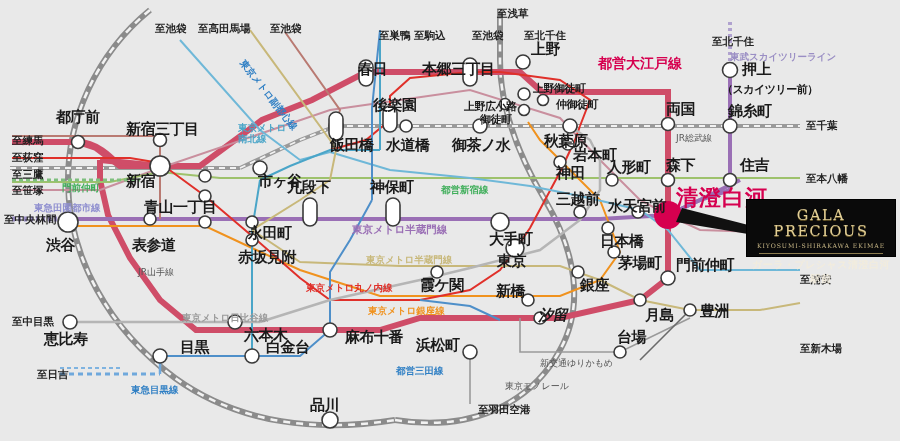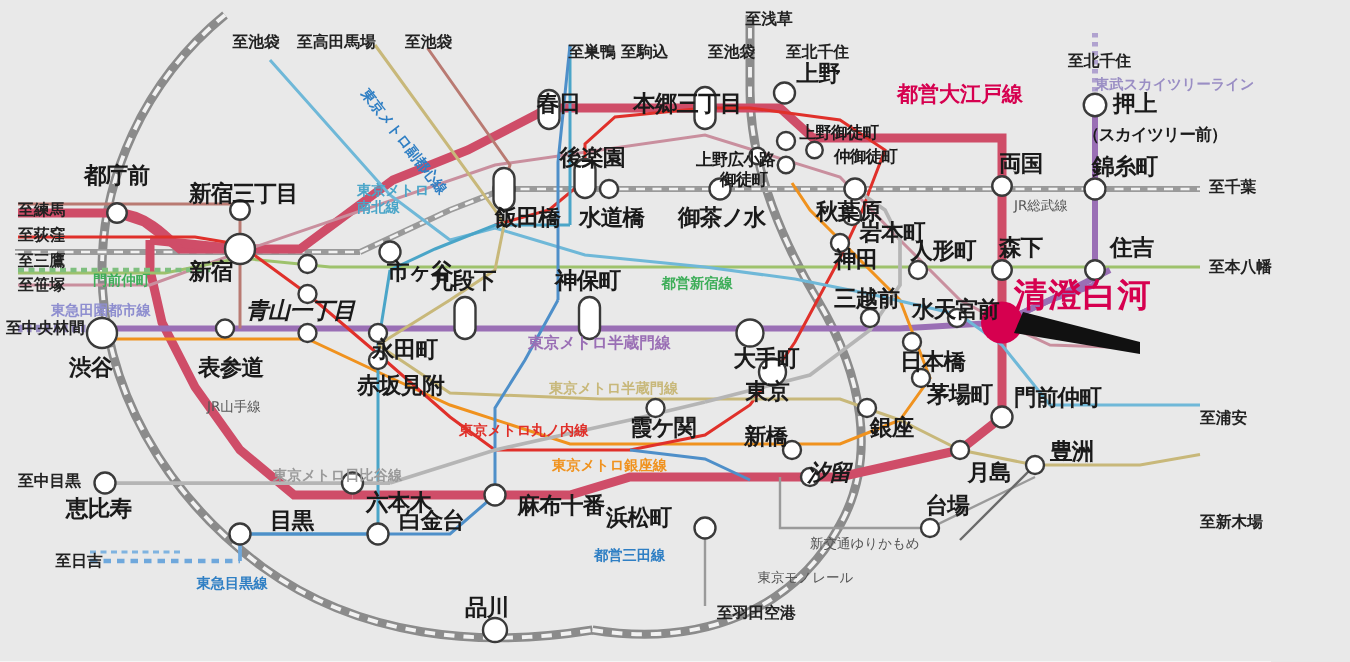"青山一丁目" div.lbl { font-style: italic -> none; left: 164px -> 144px }
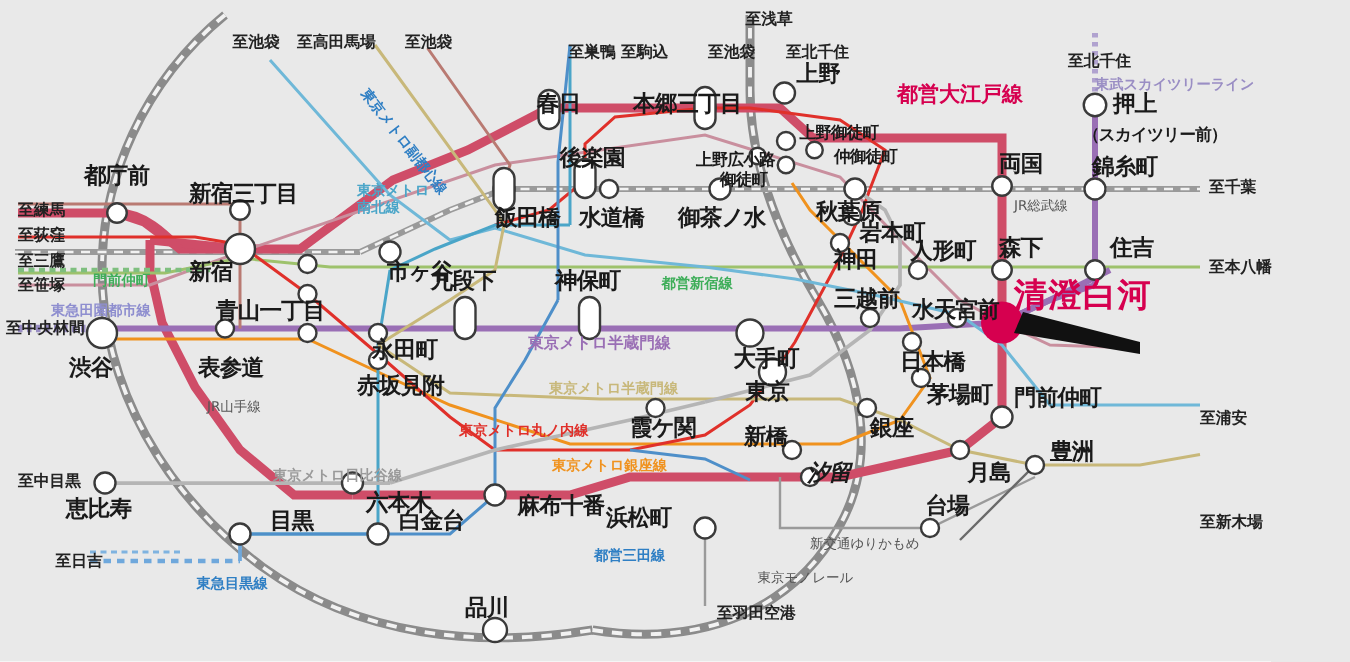"GALA PRECIOUS" div { html: none -> <div> <div>GALA PRECIOUS</div> <div>KIYOSUMI-SHIRAKAWA EKIMAE</div> <div></div> <div>ガーラ・プレシャス清澄白河駅前</div> </div> }
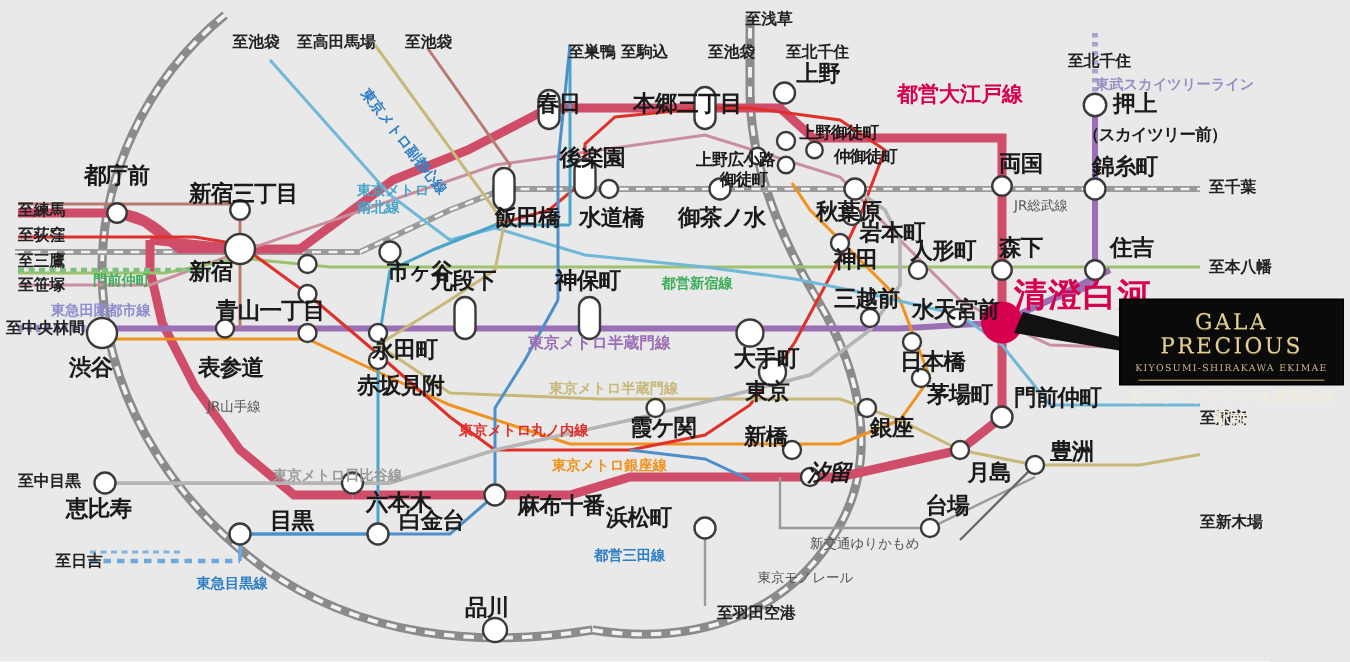"豊洲" div.lbl { top: 294px -> 304px }
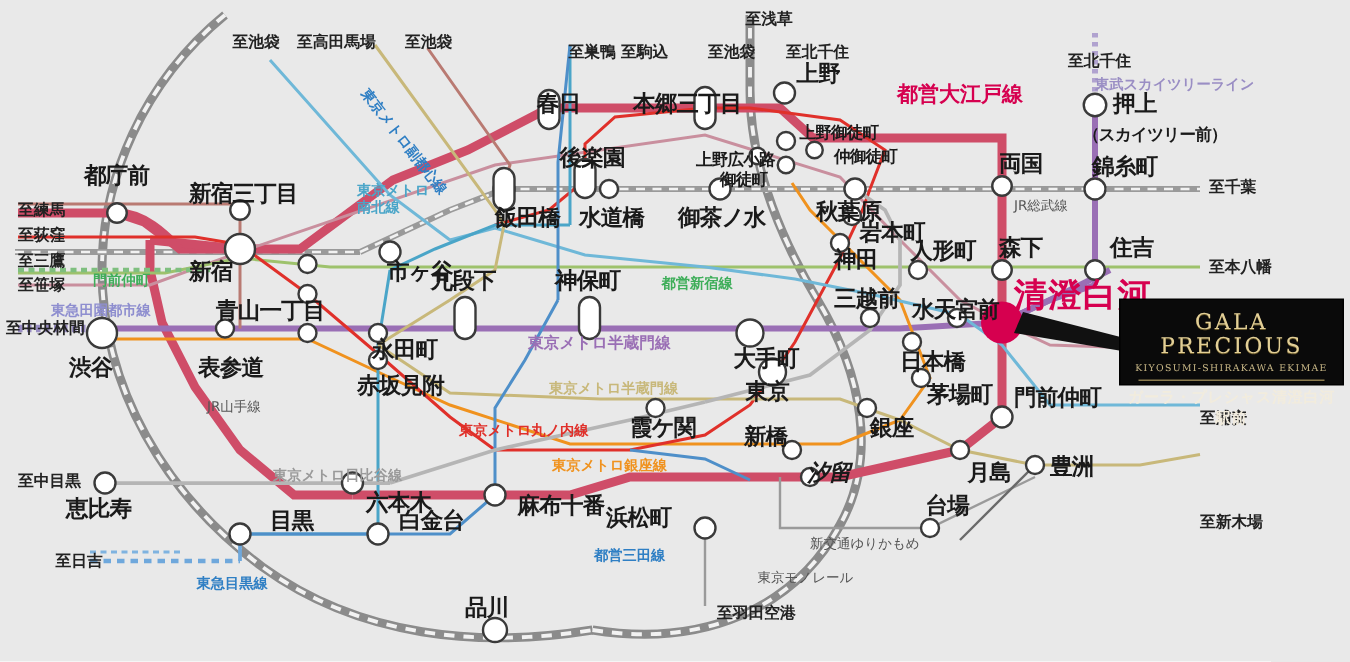"浜松町" div.lbl { left: 404px -> 416px }
